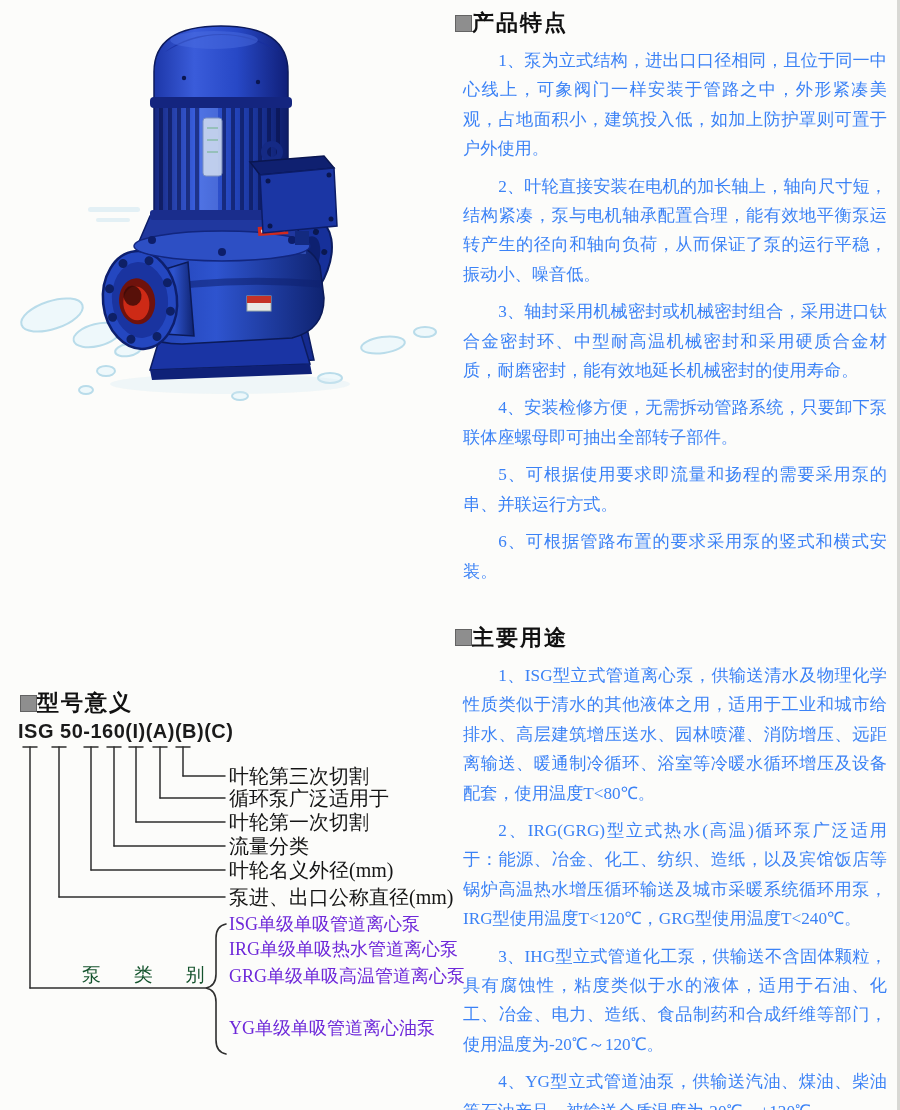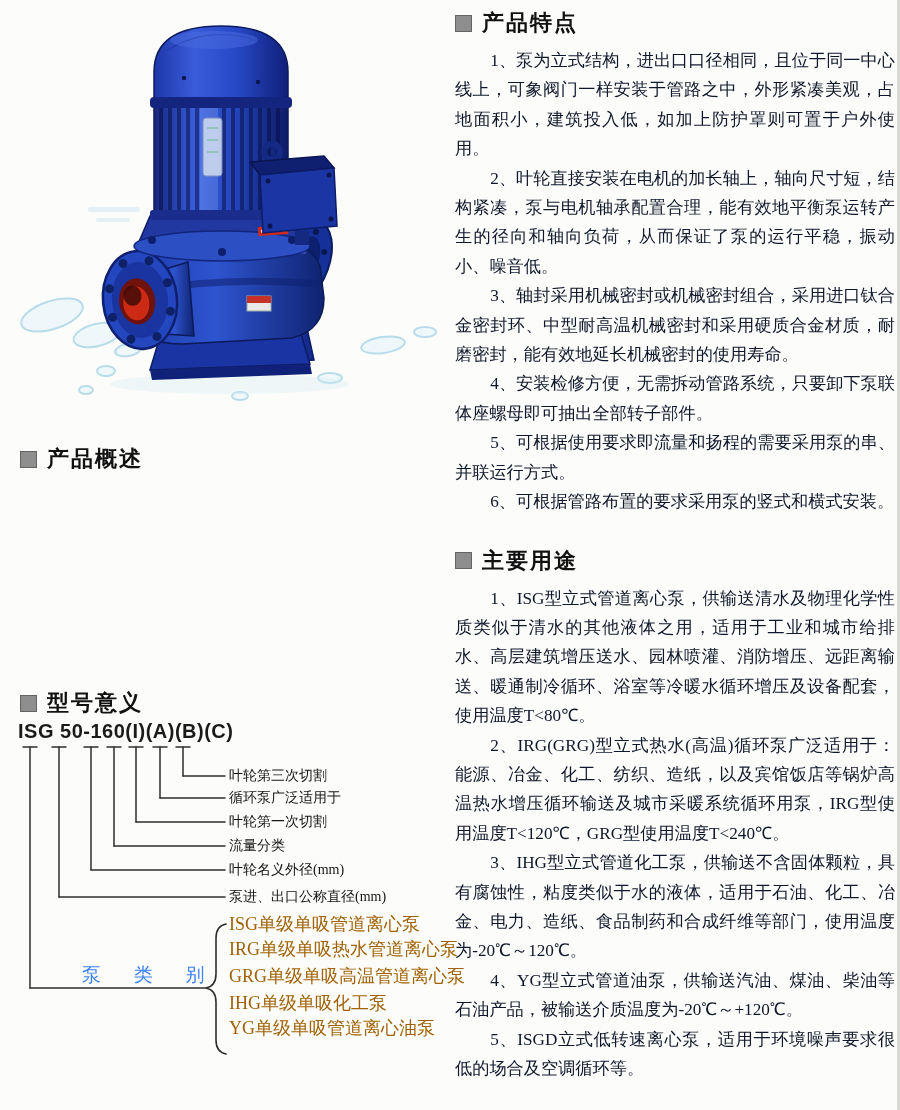"产品特点" .sec-head { gap: 10px -> none }
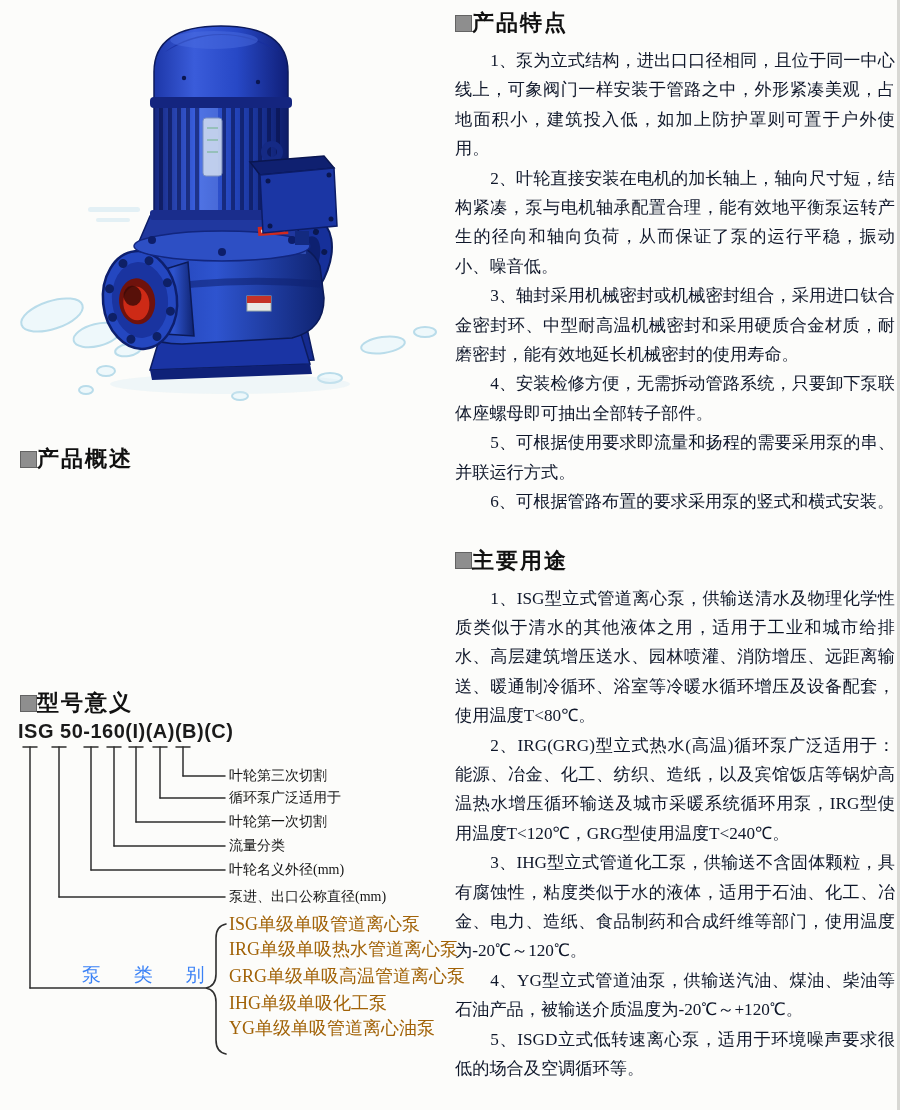"1、泵为立式结构，进出口口径相同，且位于同一中心线上，可象阀门一样安装于管路之中" .body-p { color: #0f172a -> #3b82f6; margin: 0 -> 8px }
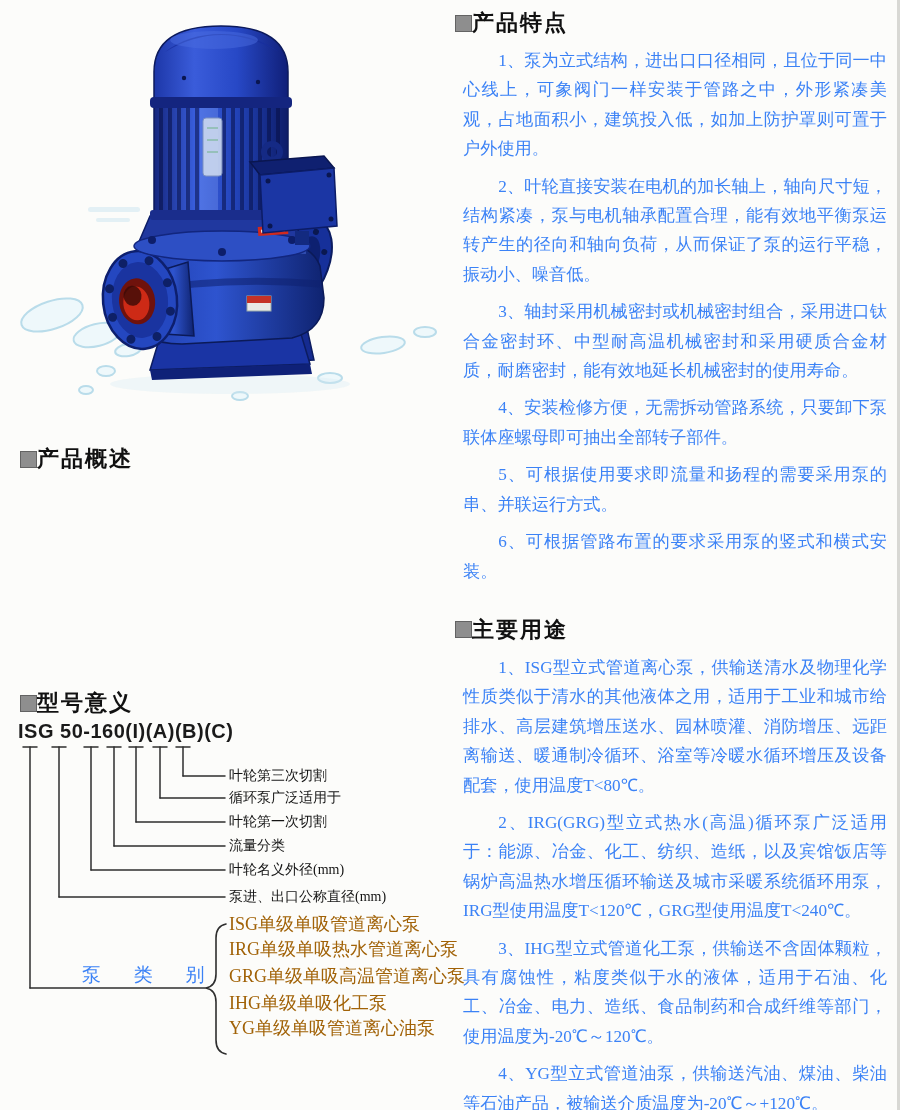"产品概述" div.sec-head { html: <div> <span></span> <span>产品概述</span> </div> -> none }
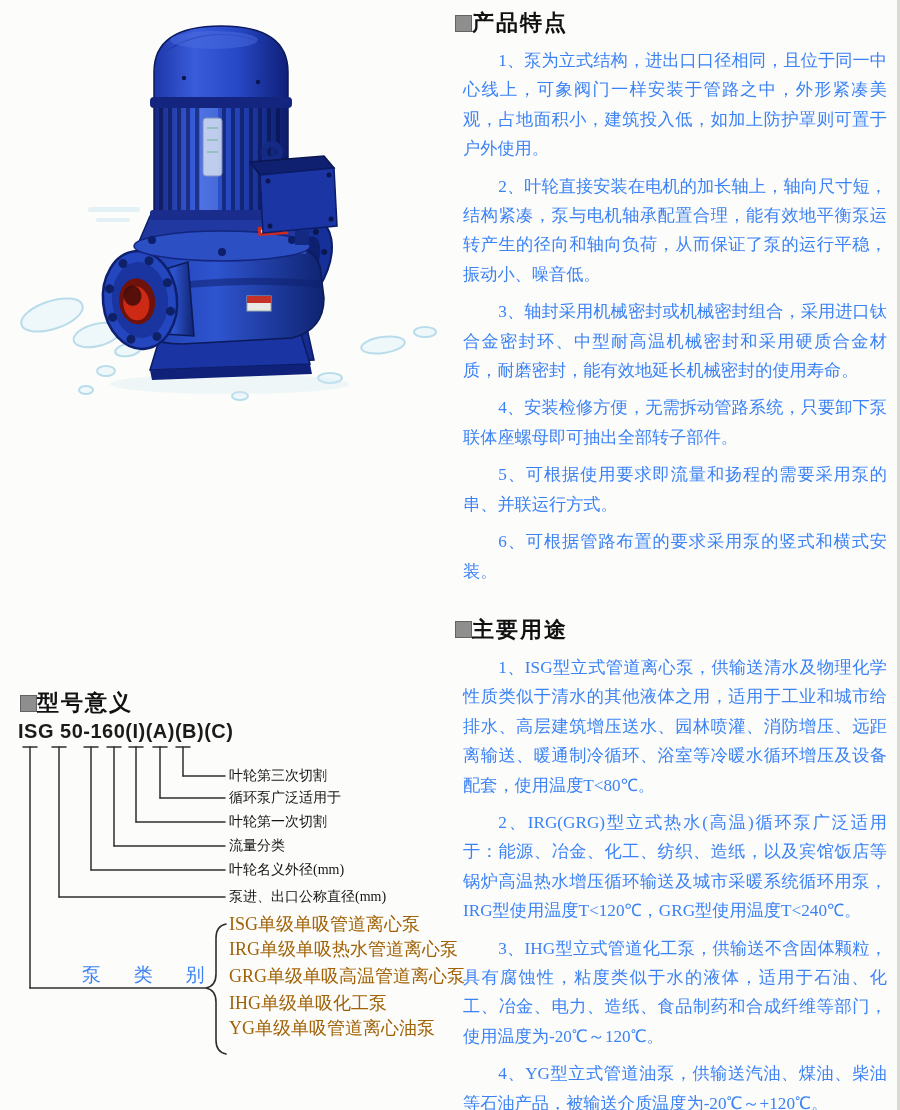"主要用途" #applications-head { margin-top: 29px -> 37px }
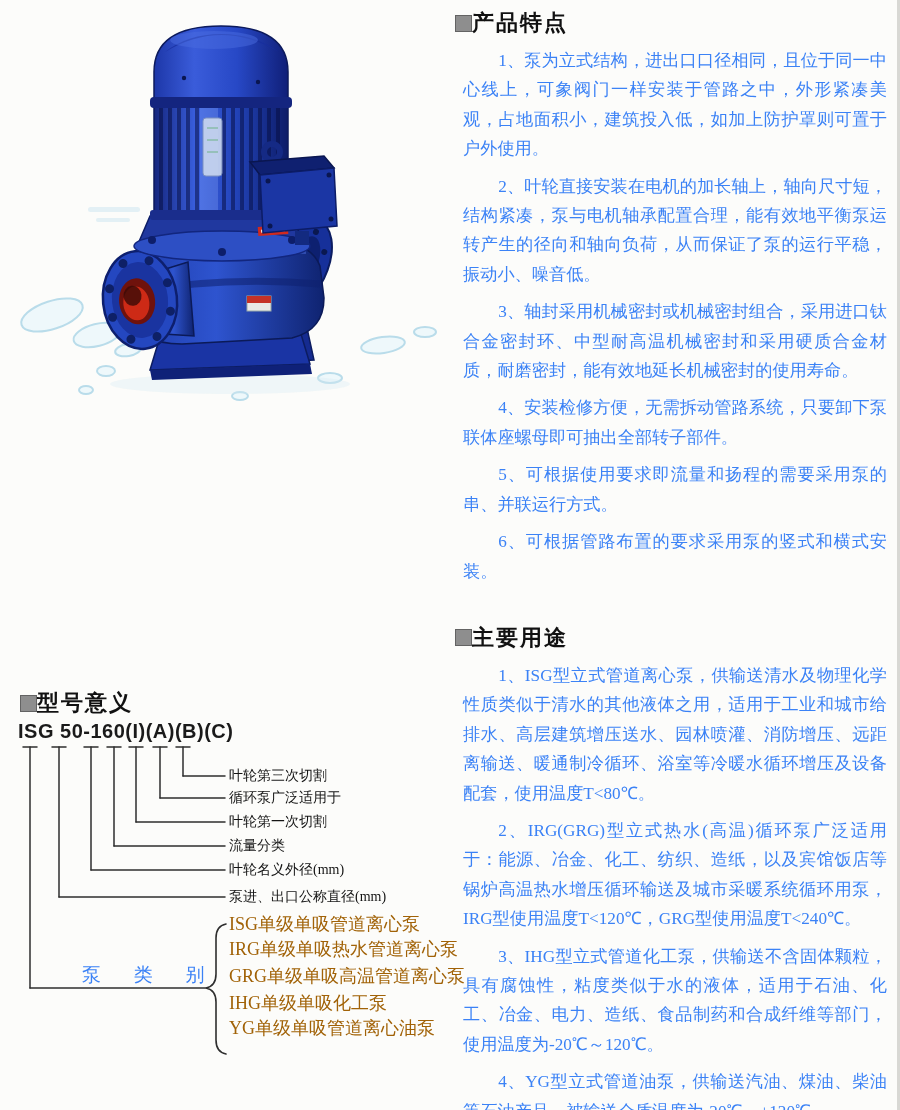"叶轮第三次切割" .dlabel { font-size: 14px -> 20px }
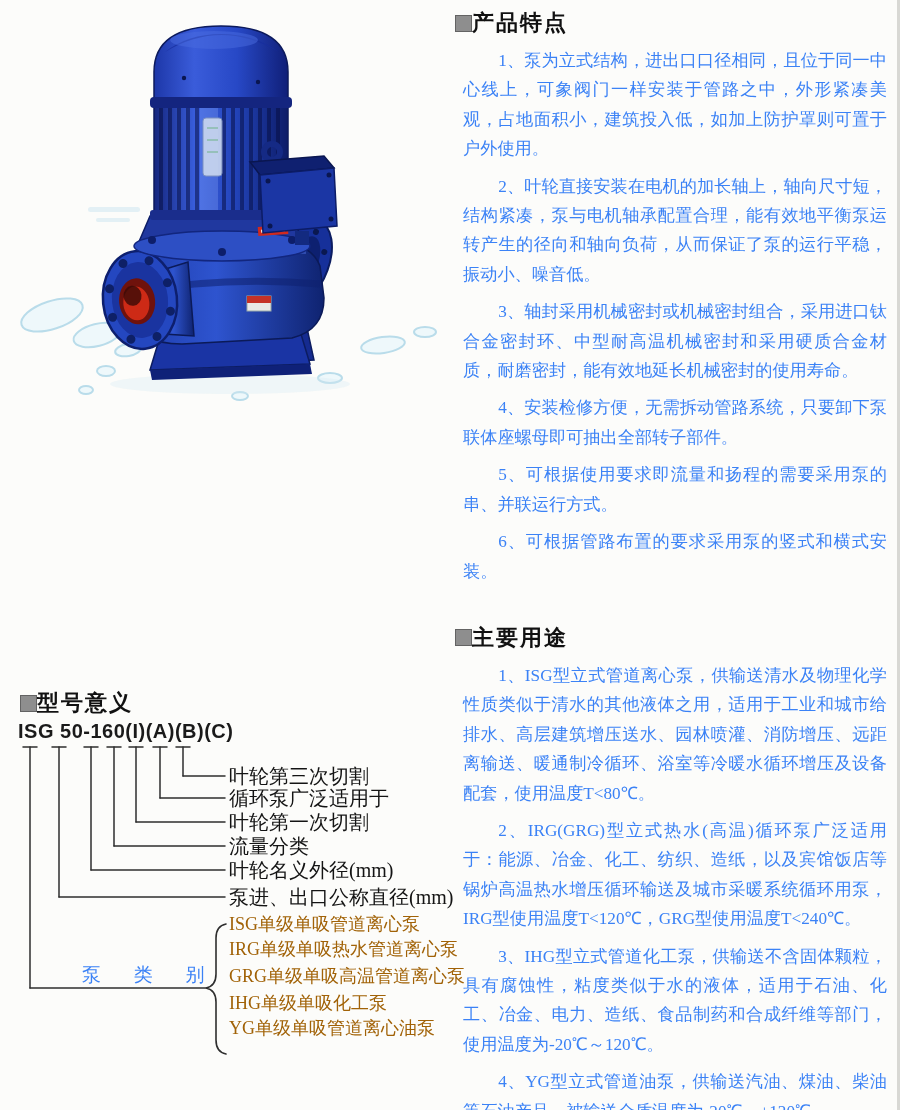"ISG单级单吸管道离心泵" .ptype { color: #a16207 -> #6d28d9 }
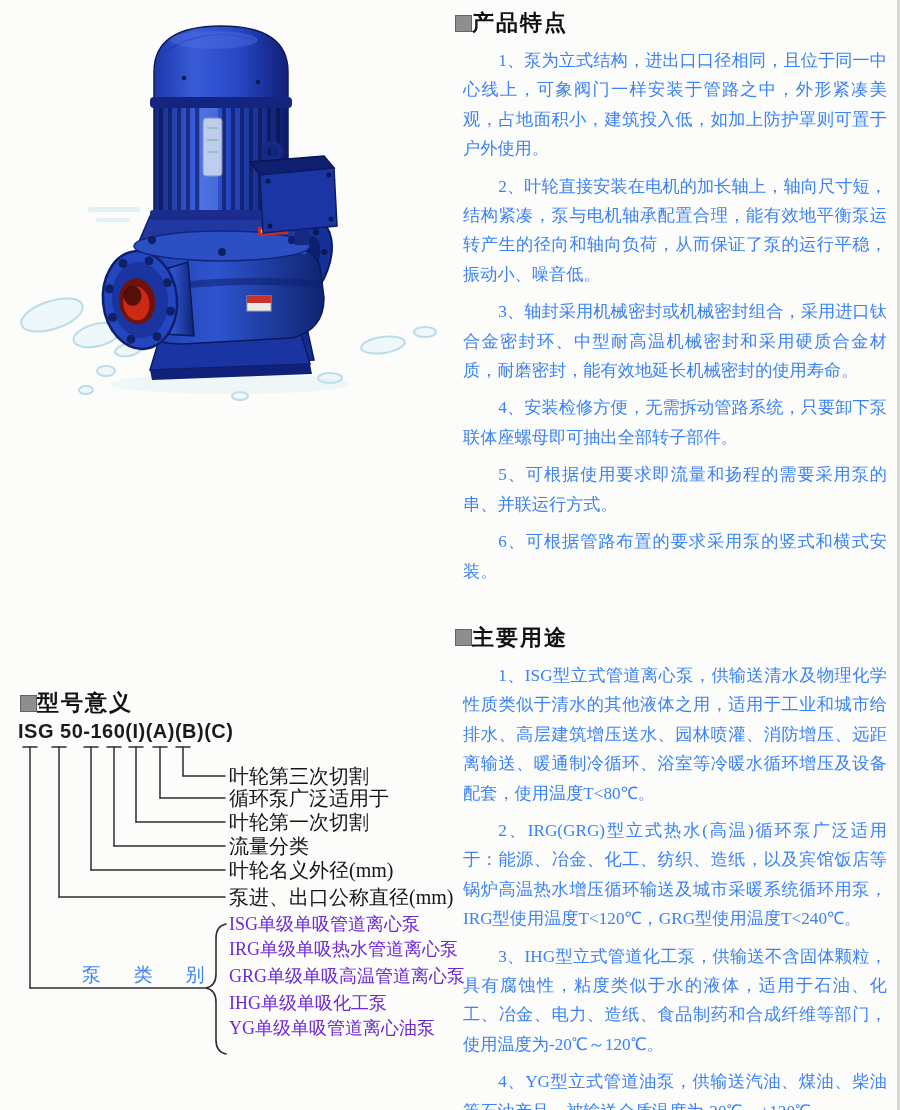"泵 类 别" .pcat { color: #3b82f6 -> #14532d }
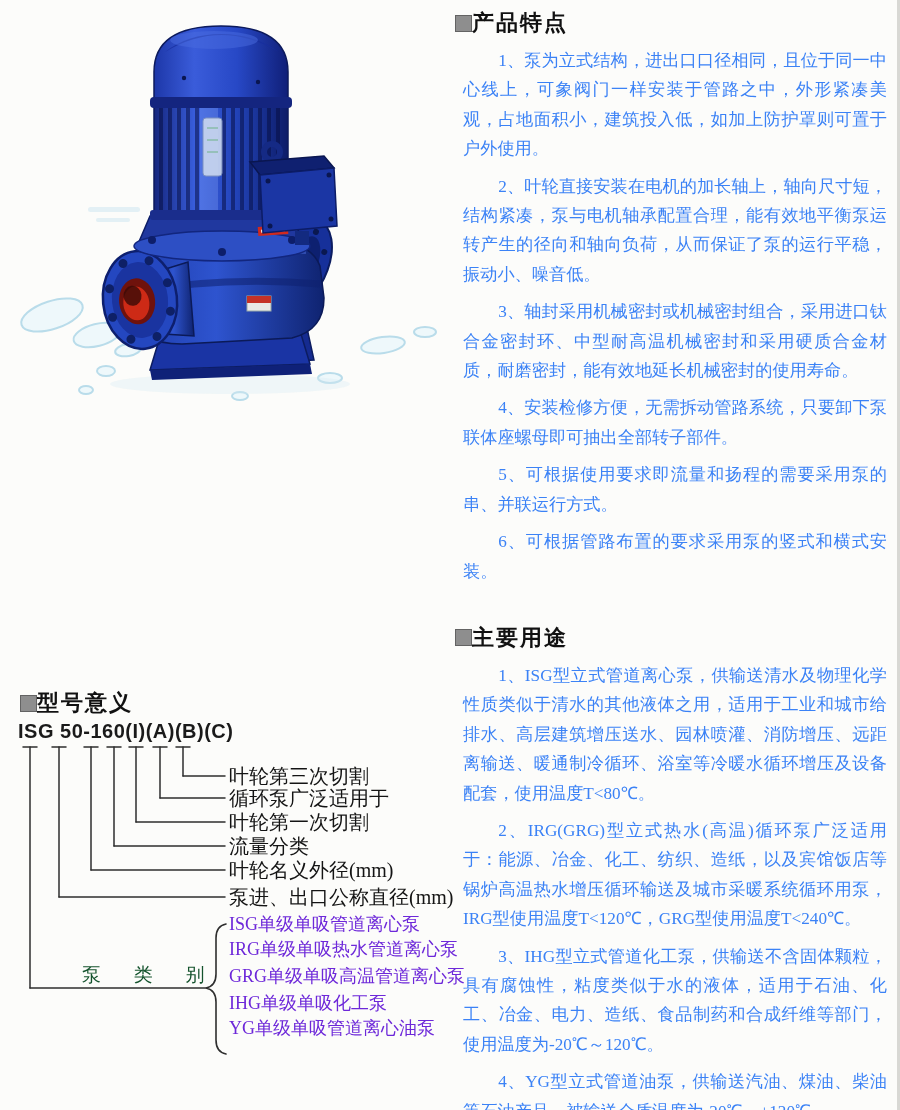"IHG单级单吸化工泵" div.ptype { html: <div>IHG单级单吸化工泵</div> -> none }
